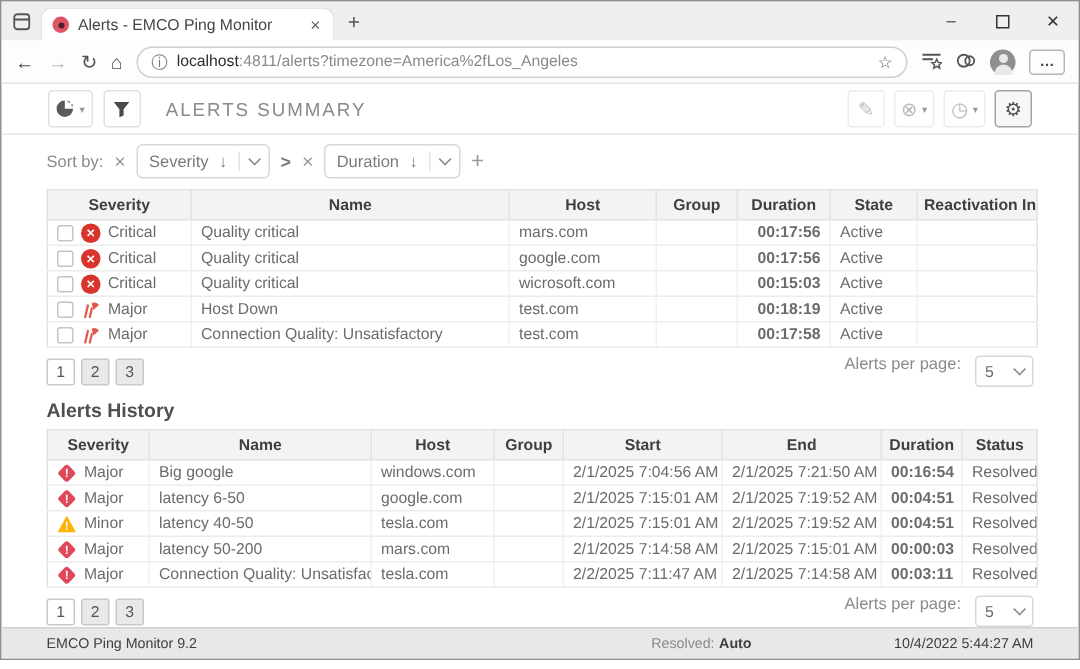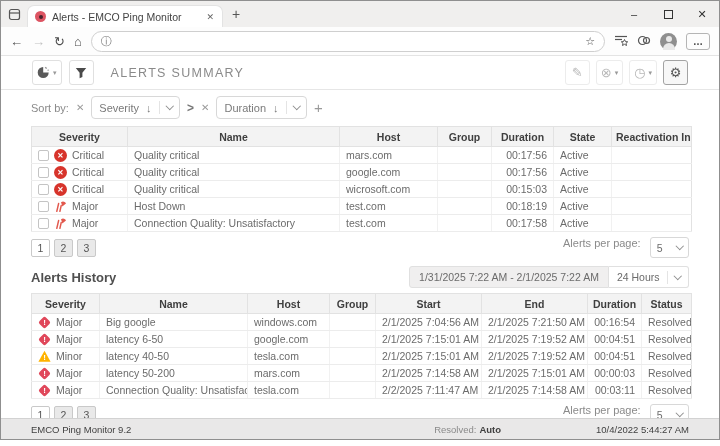"localhost:4811/alerts?timezone=America%2" span.url { html: none -> <span><span>localhost</span><span>:4811/alerts?timezone=America%2fLos_Angeles</span></span> }
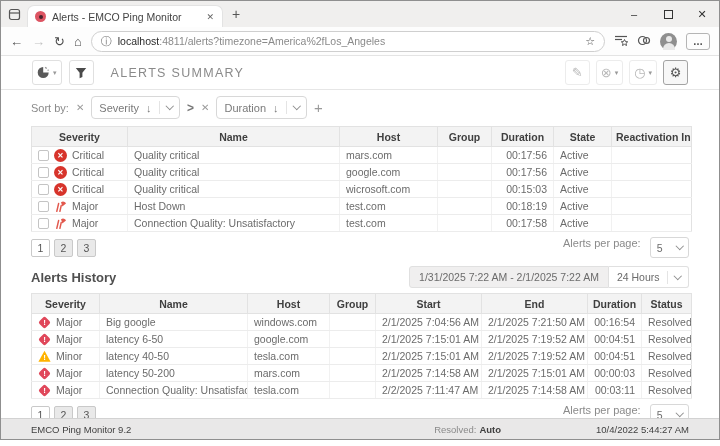"00:17:56" td.num { font-weight: none -> bold }
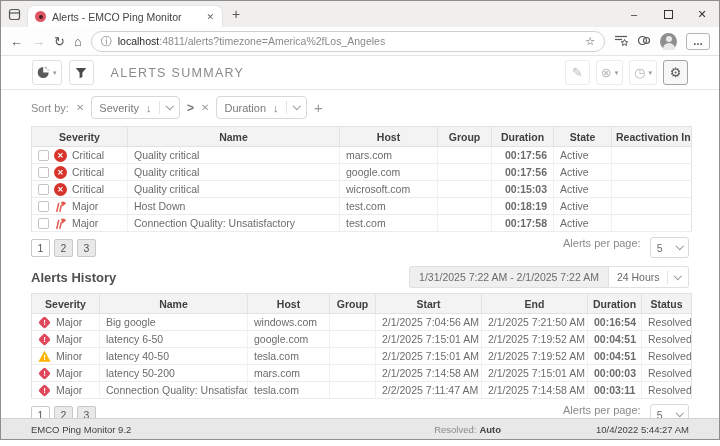"1/31/2025 7:22 AM - 2/1/2025" span.range-wrap { html: <span> <span>1/31/2025 7:22 AM - 2/1/2025 7:22 AM</span> <span> <span>24 Hours</span> <span></span> <span></span> </span> </span> -> none }
